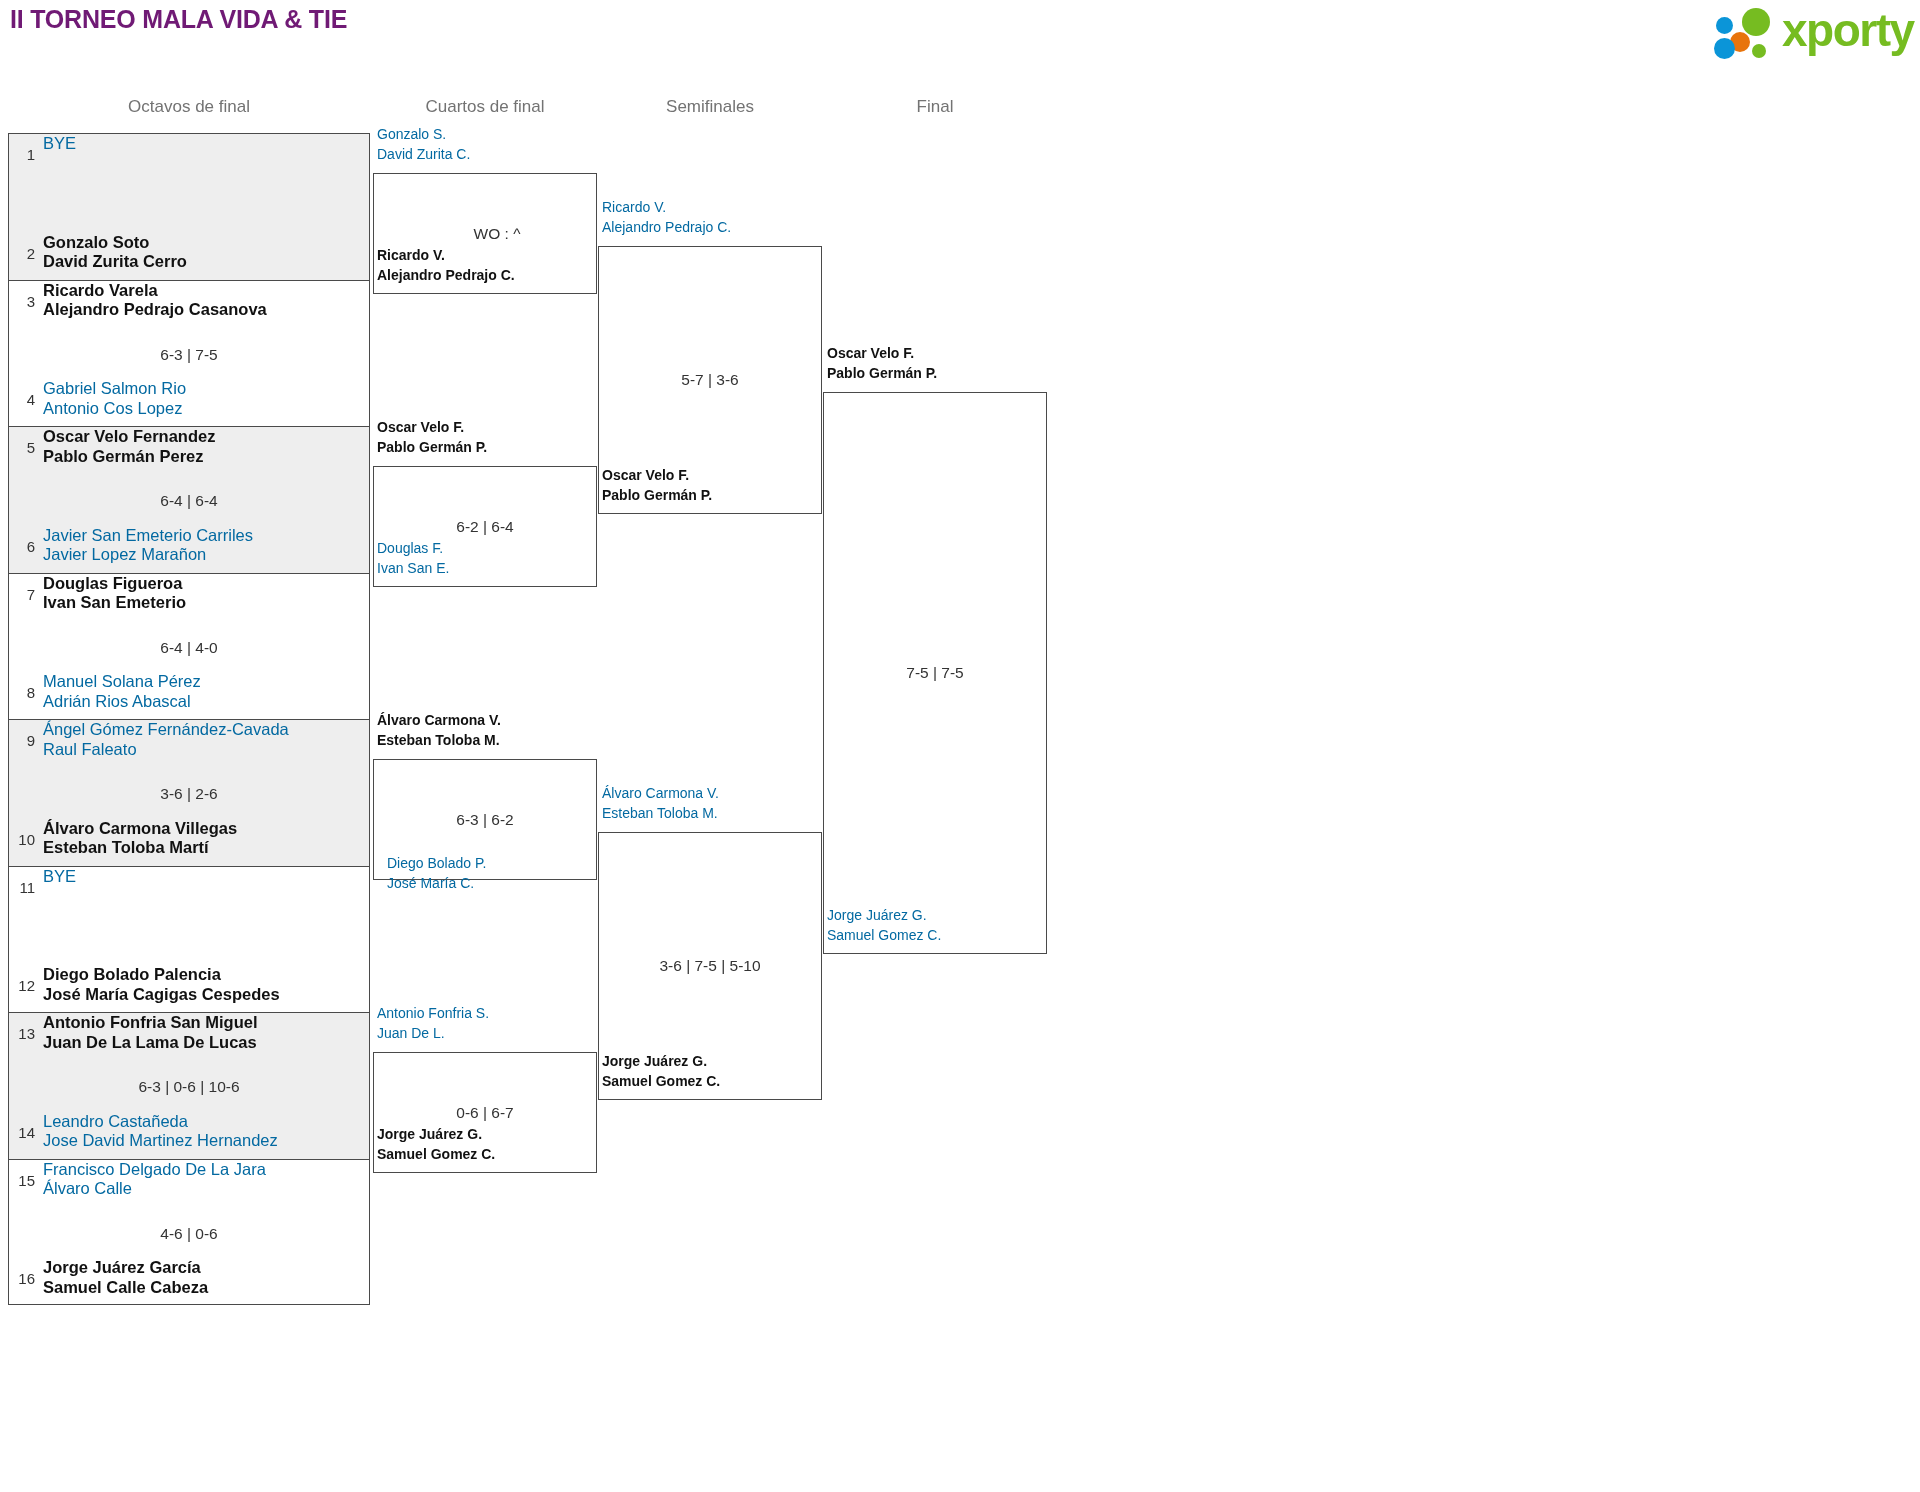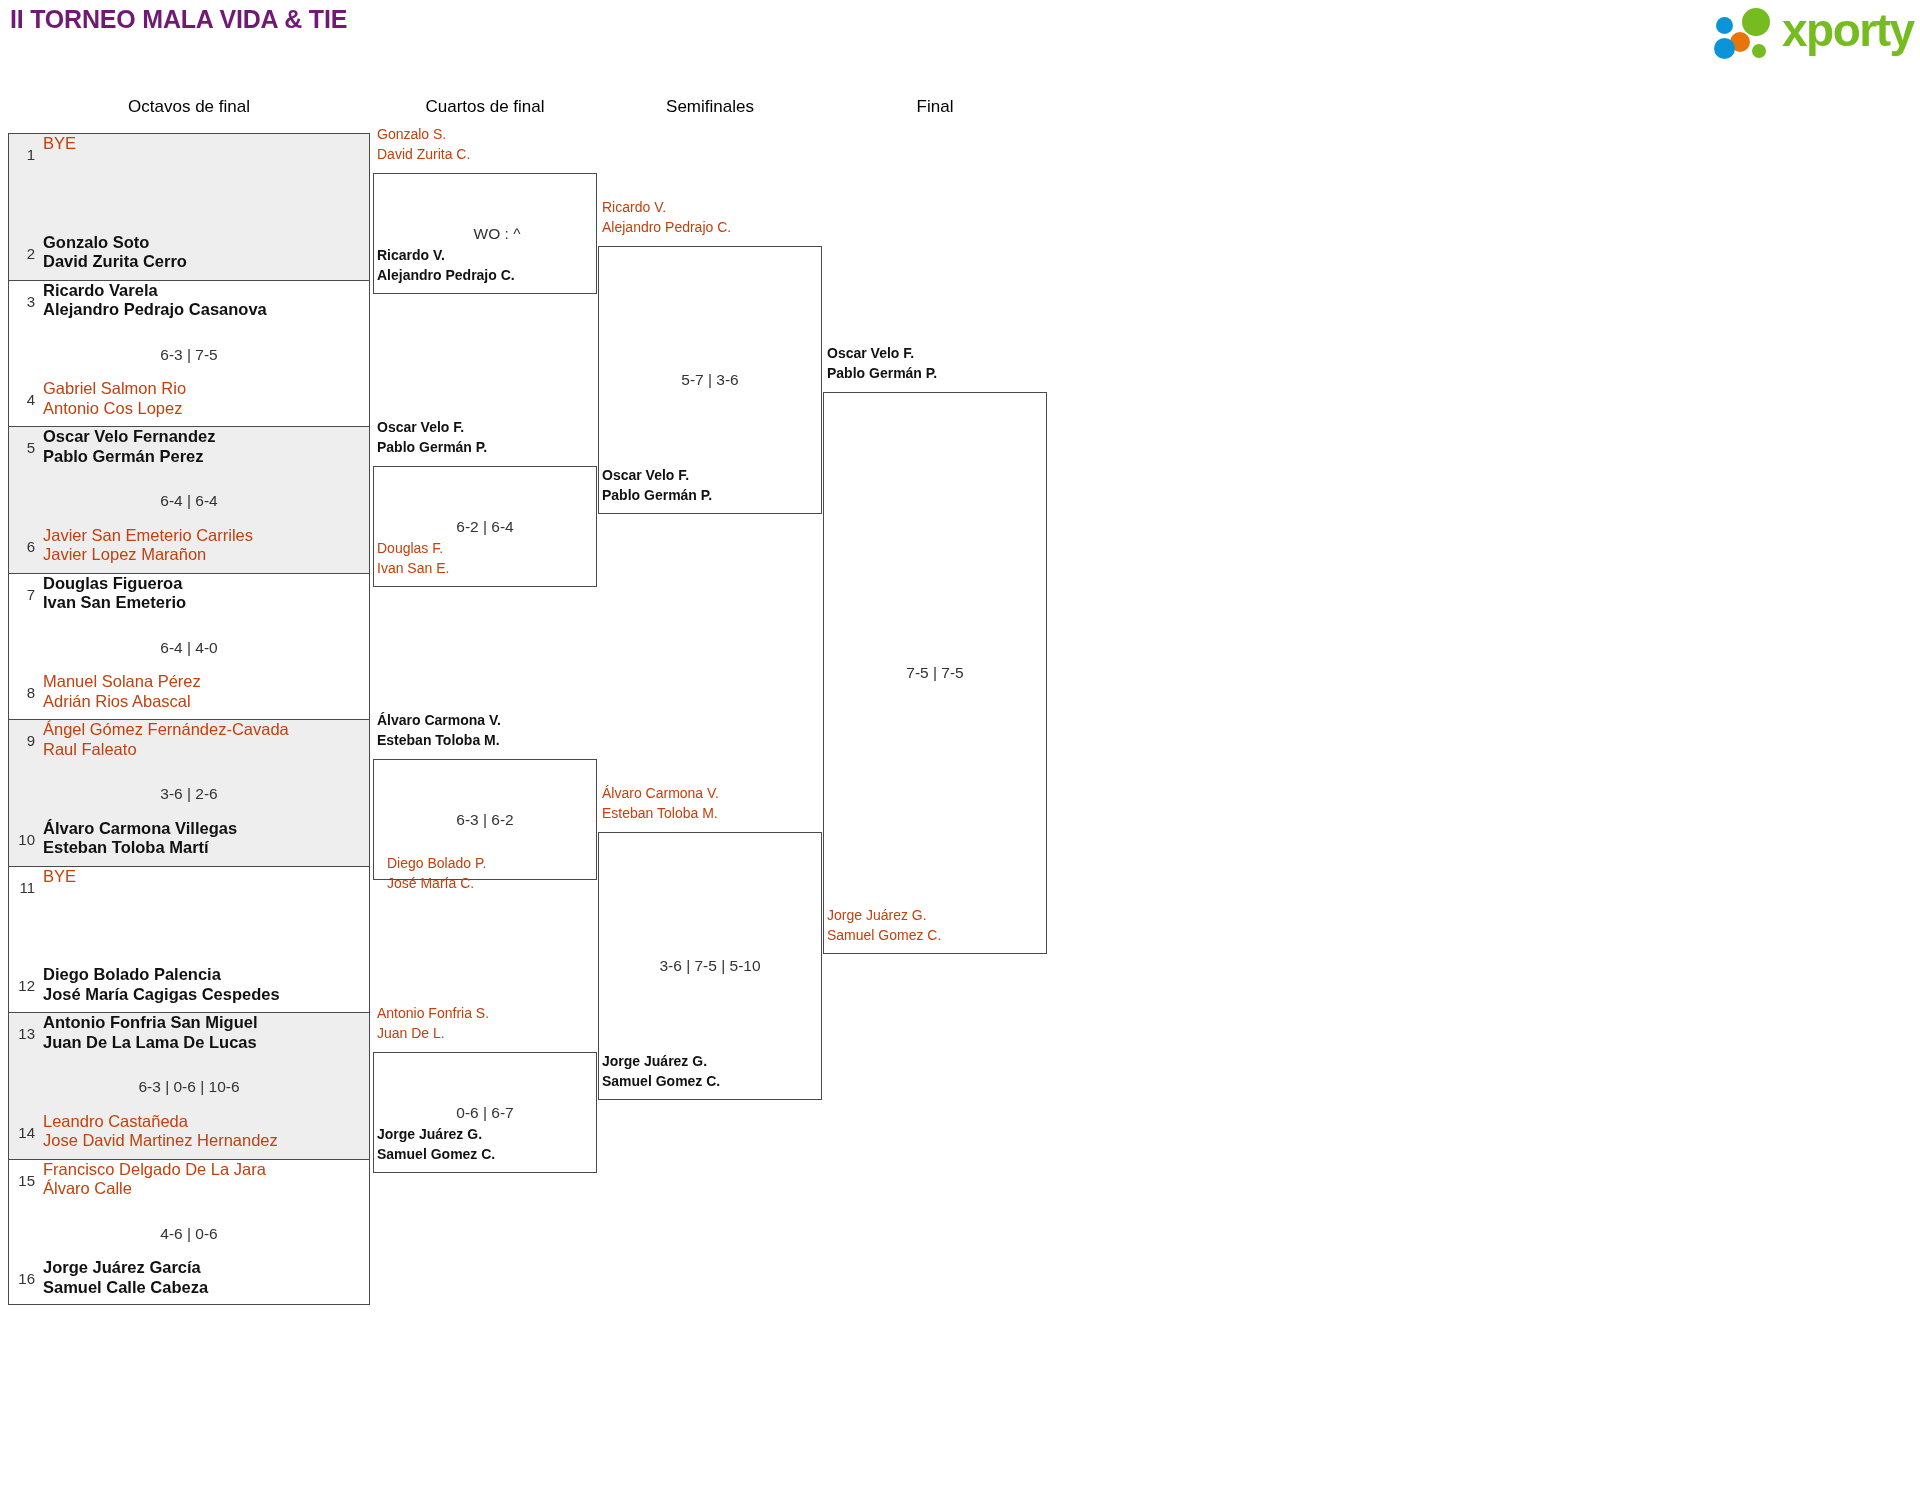"Octavos de final" .round-head { color: #000000 -> #737373 }
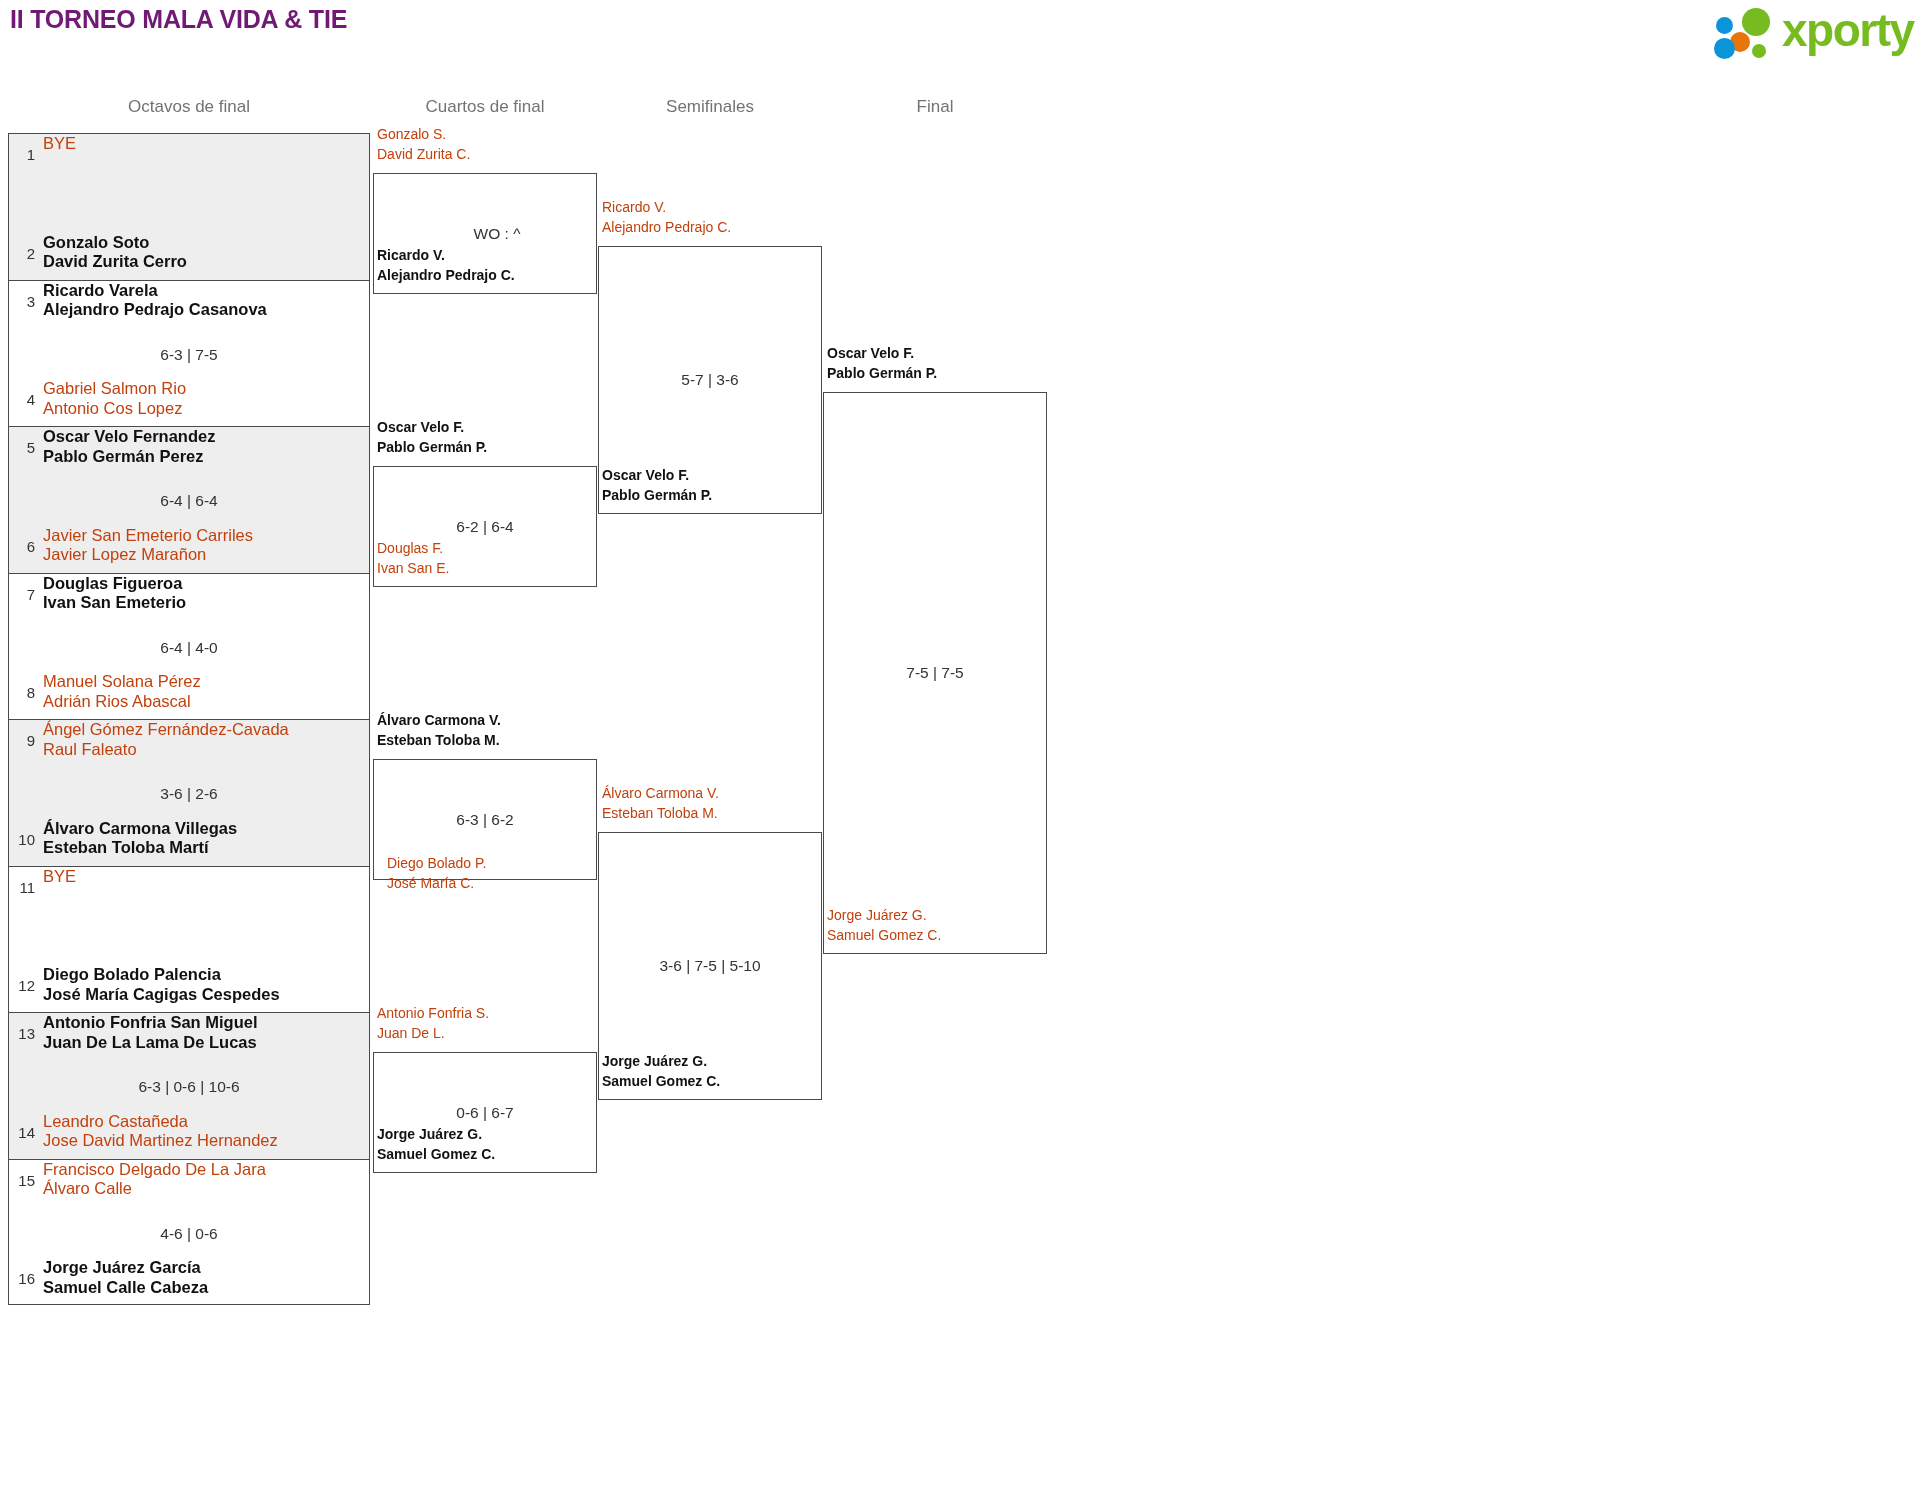"BYE" .lose { color: #c2410c -> #0369a1 }
